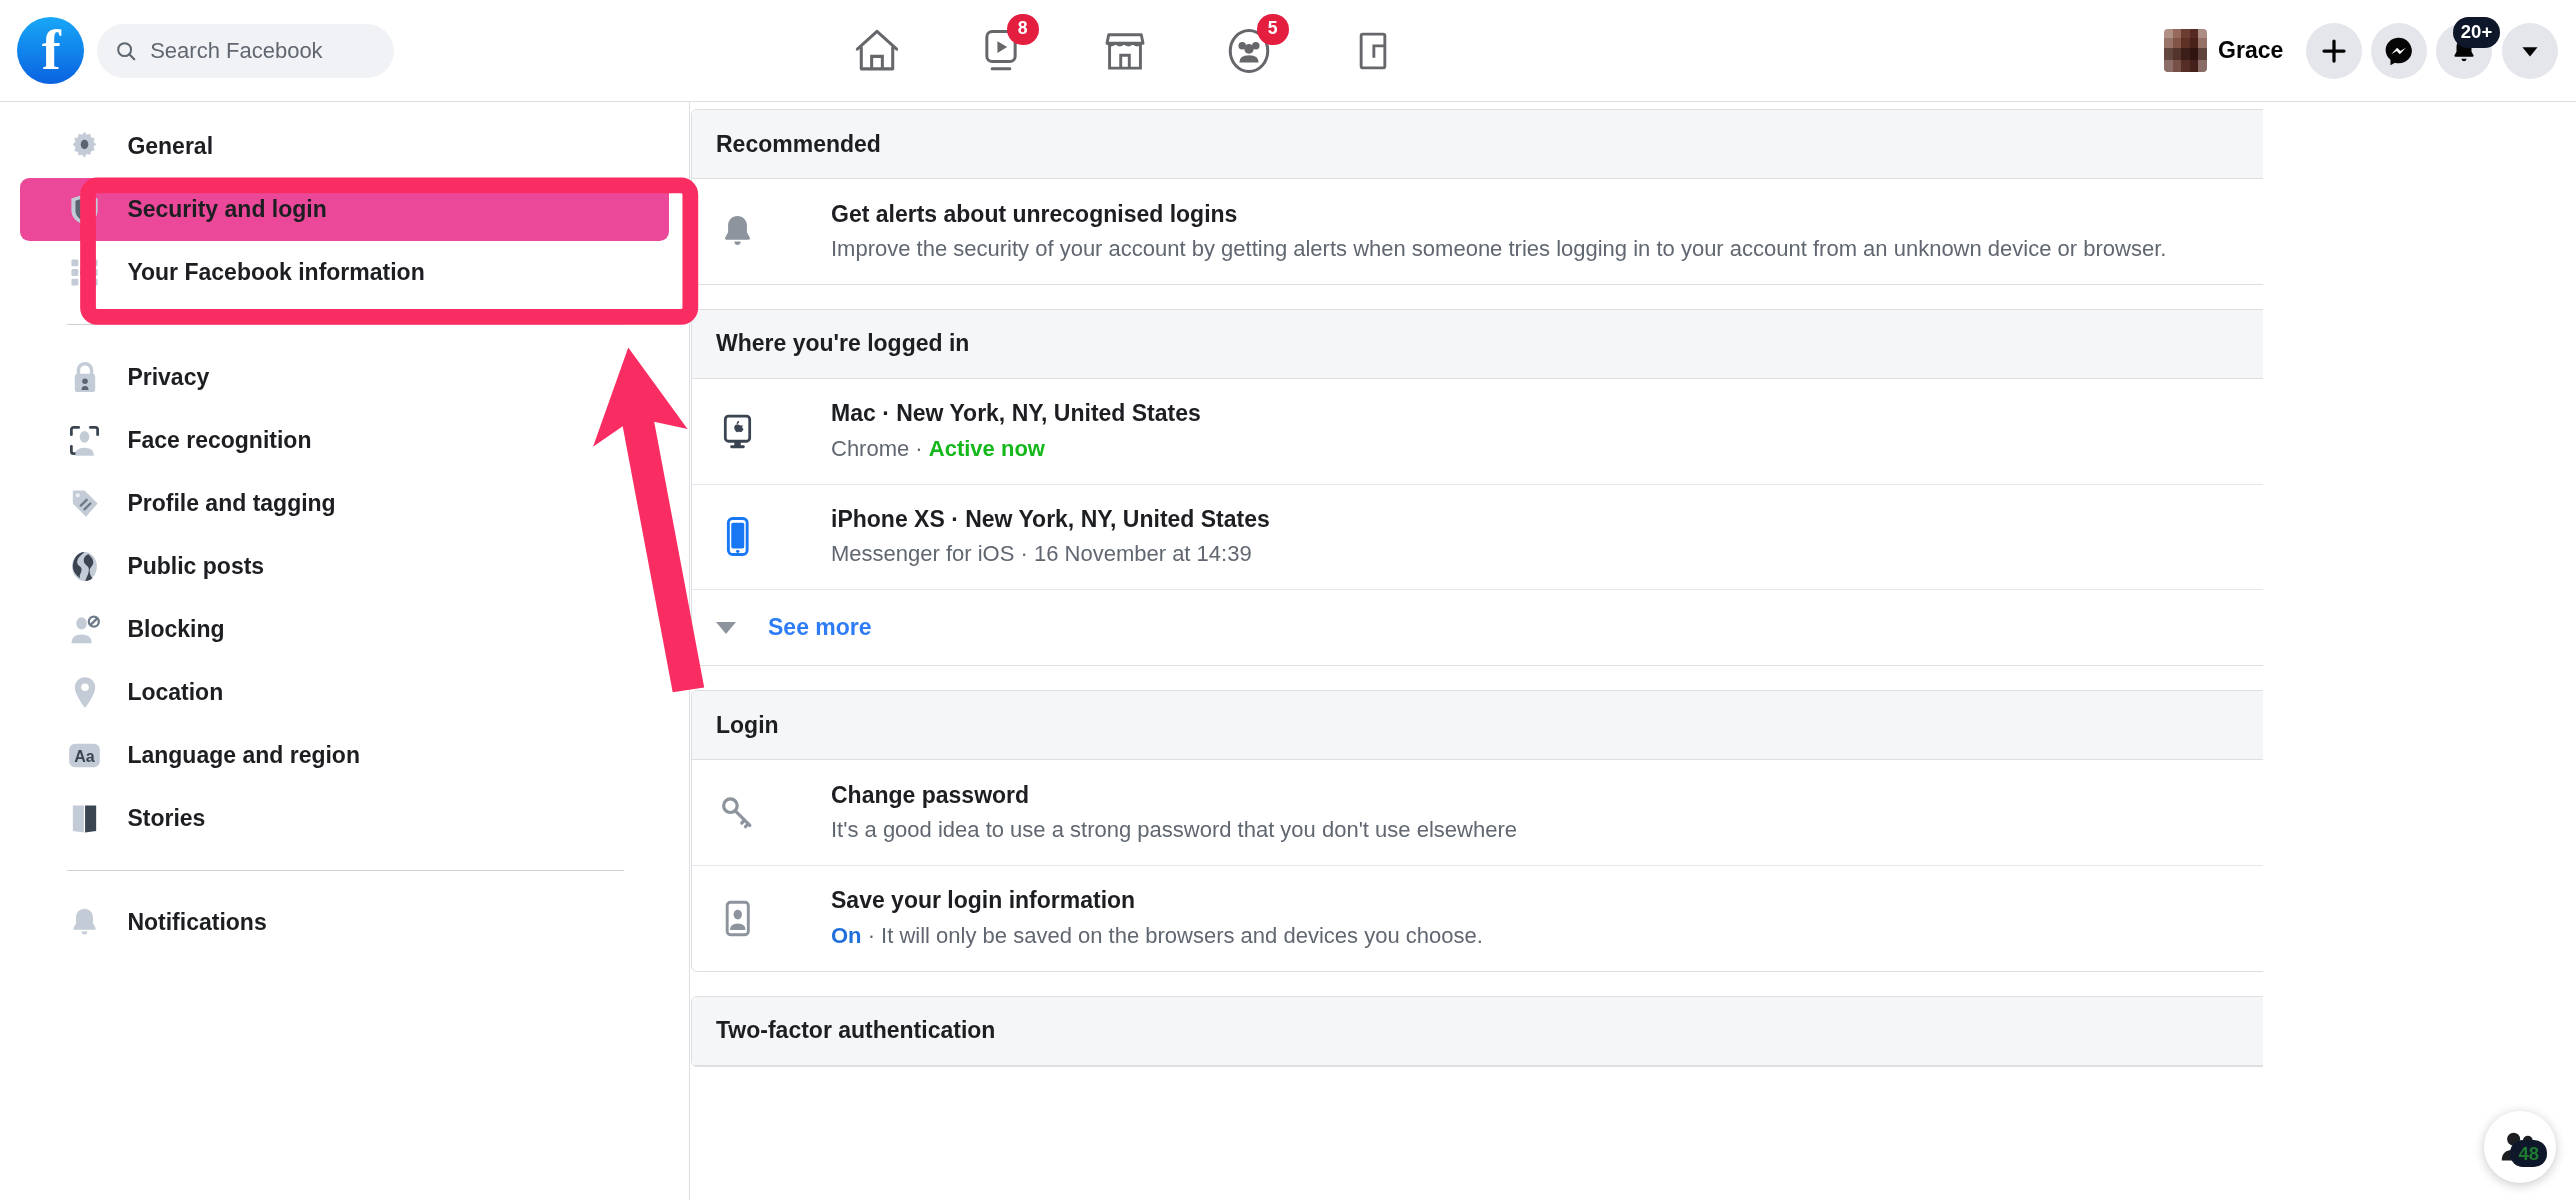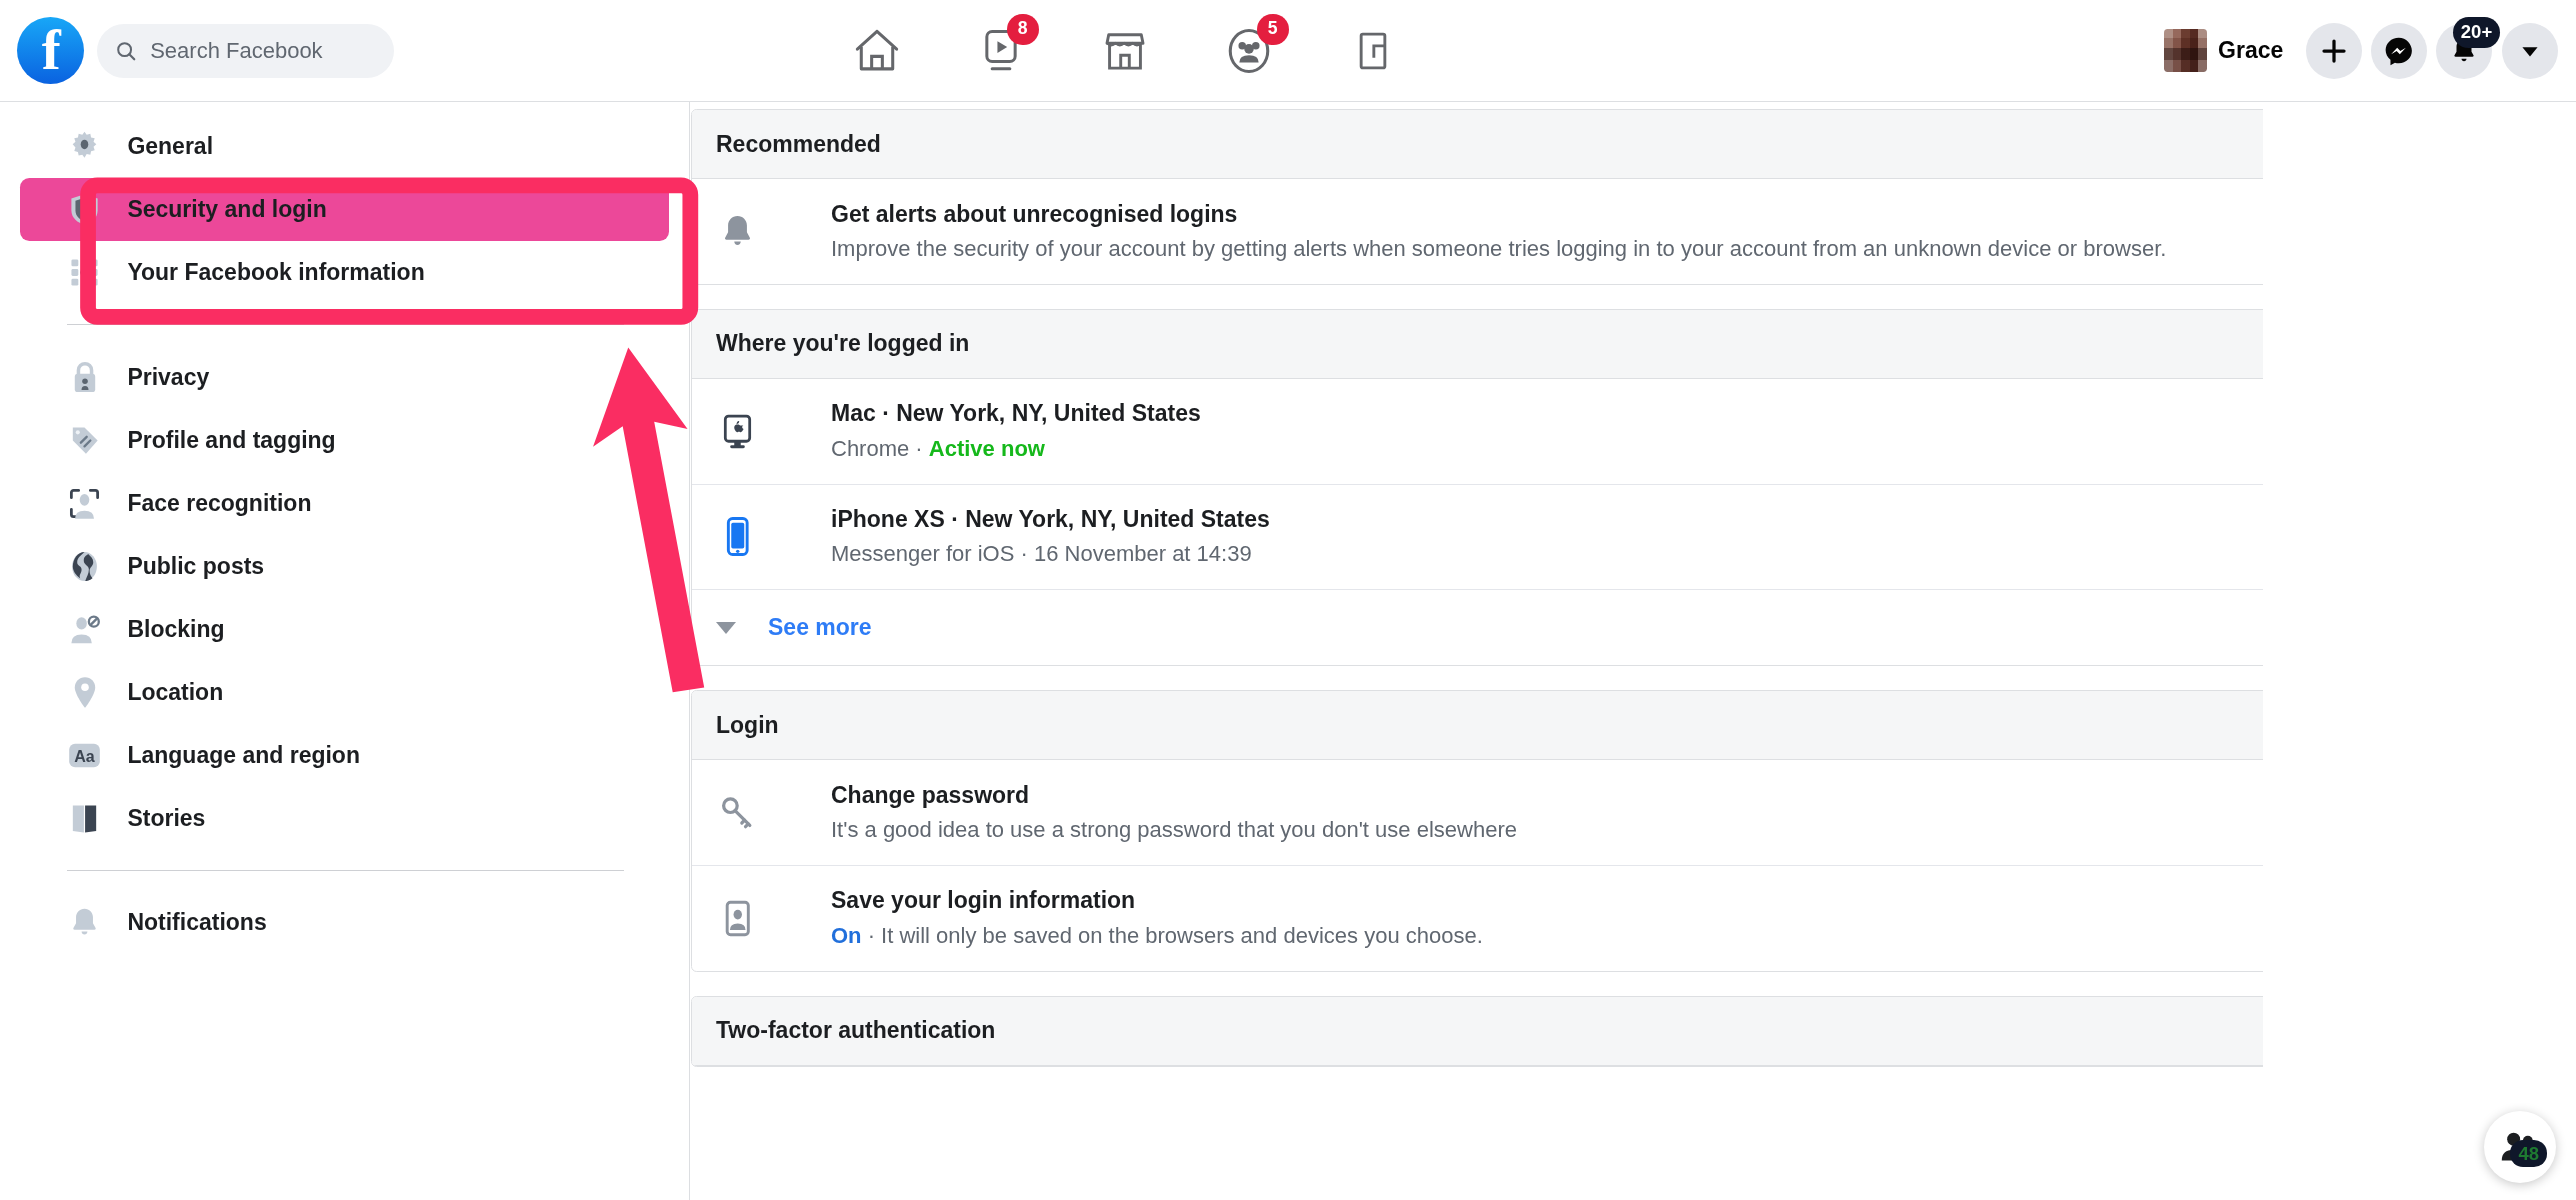"Profile and tagging" div.side-item { order: before "Face recognition" -> after "Face recognition" }
